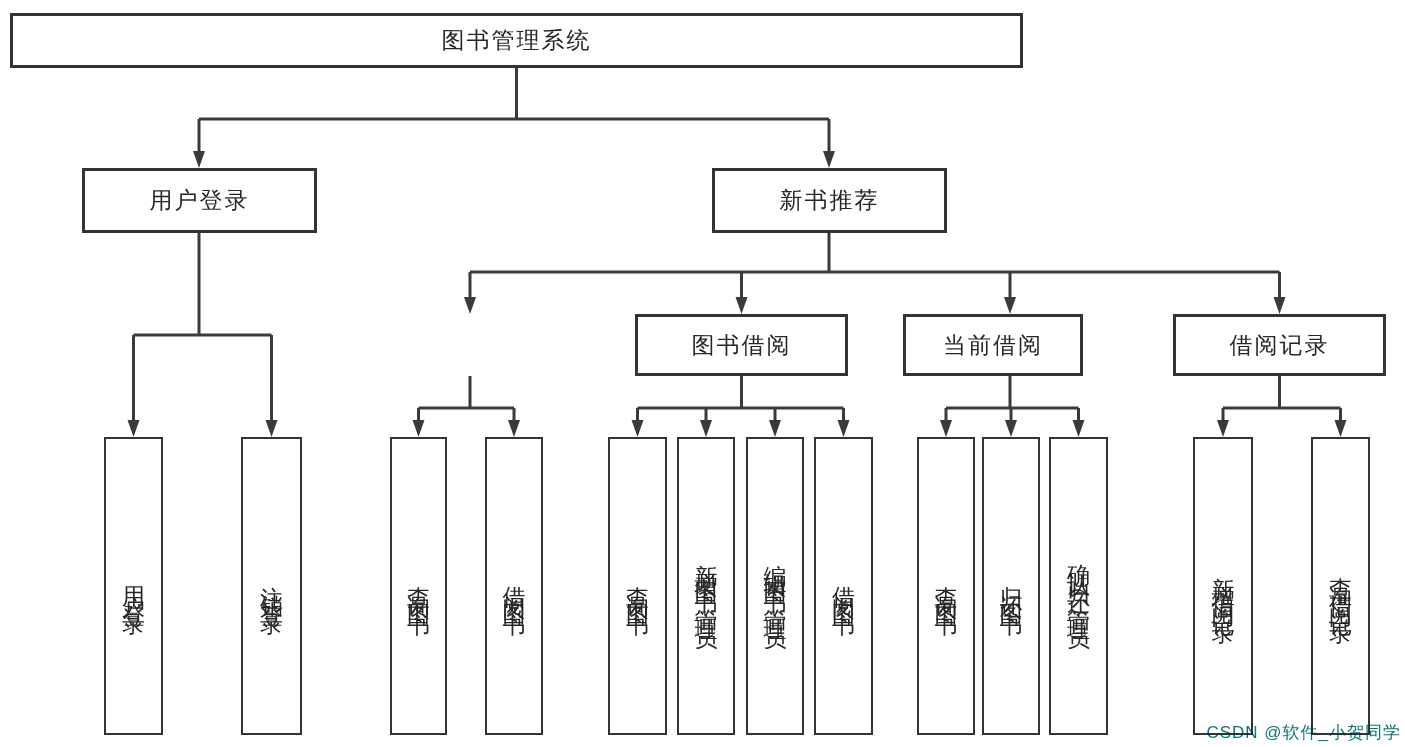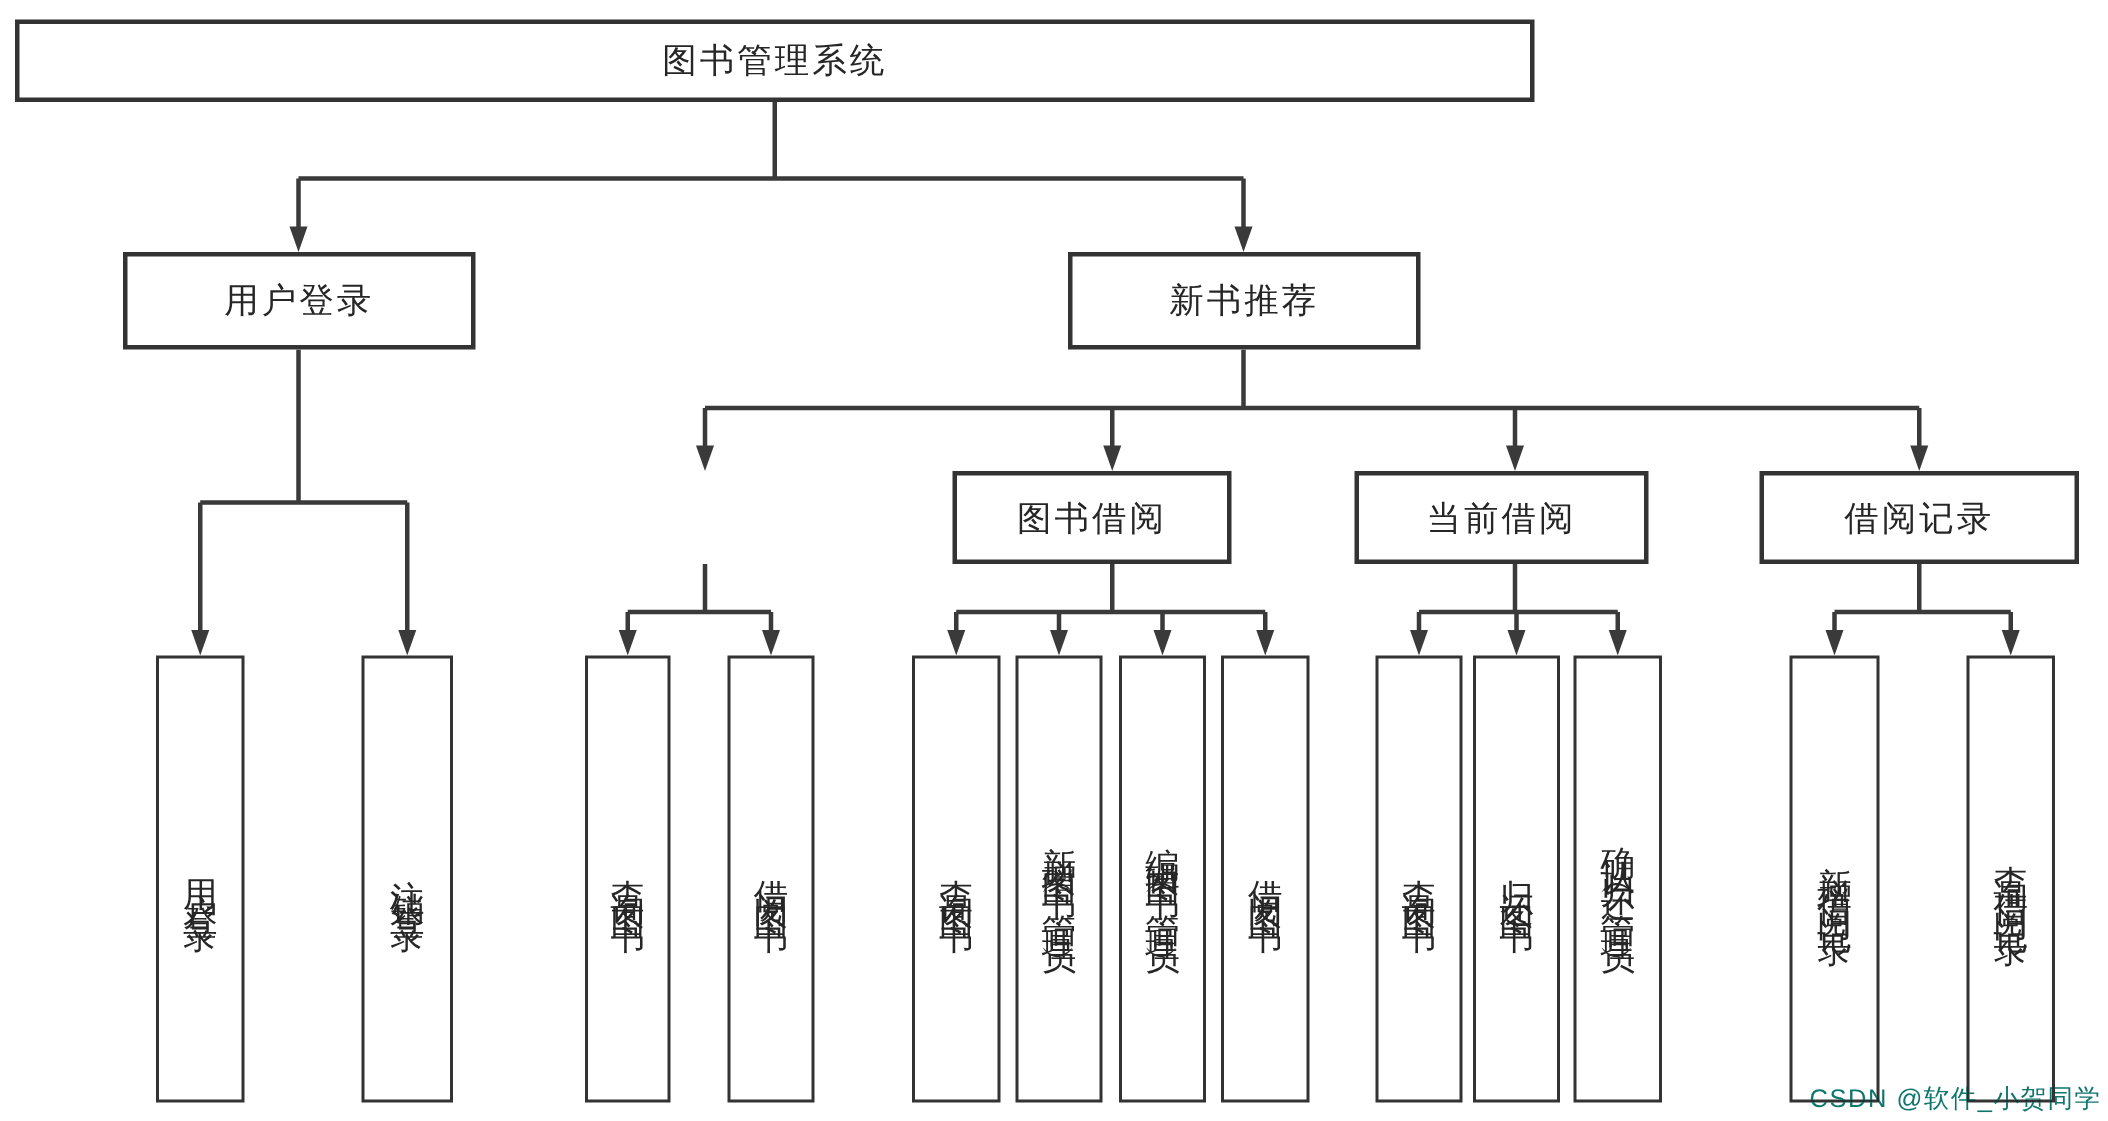"图书借阅" div.box { width: 186px -> 213px }
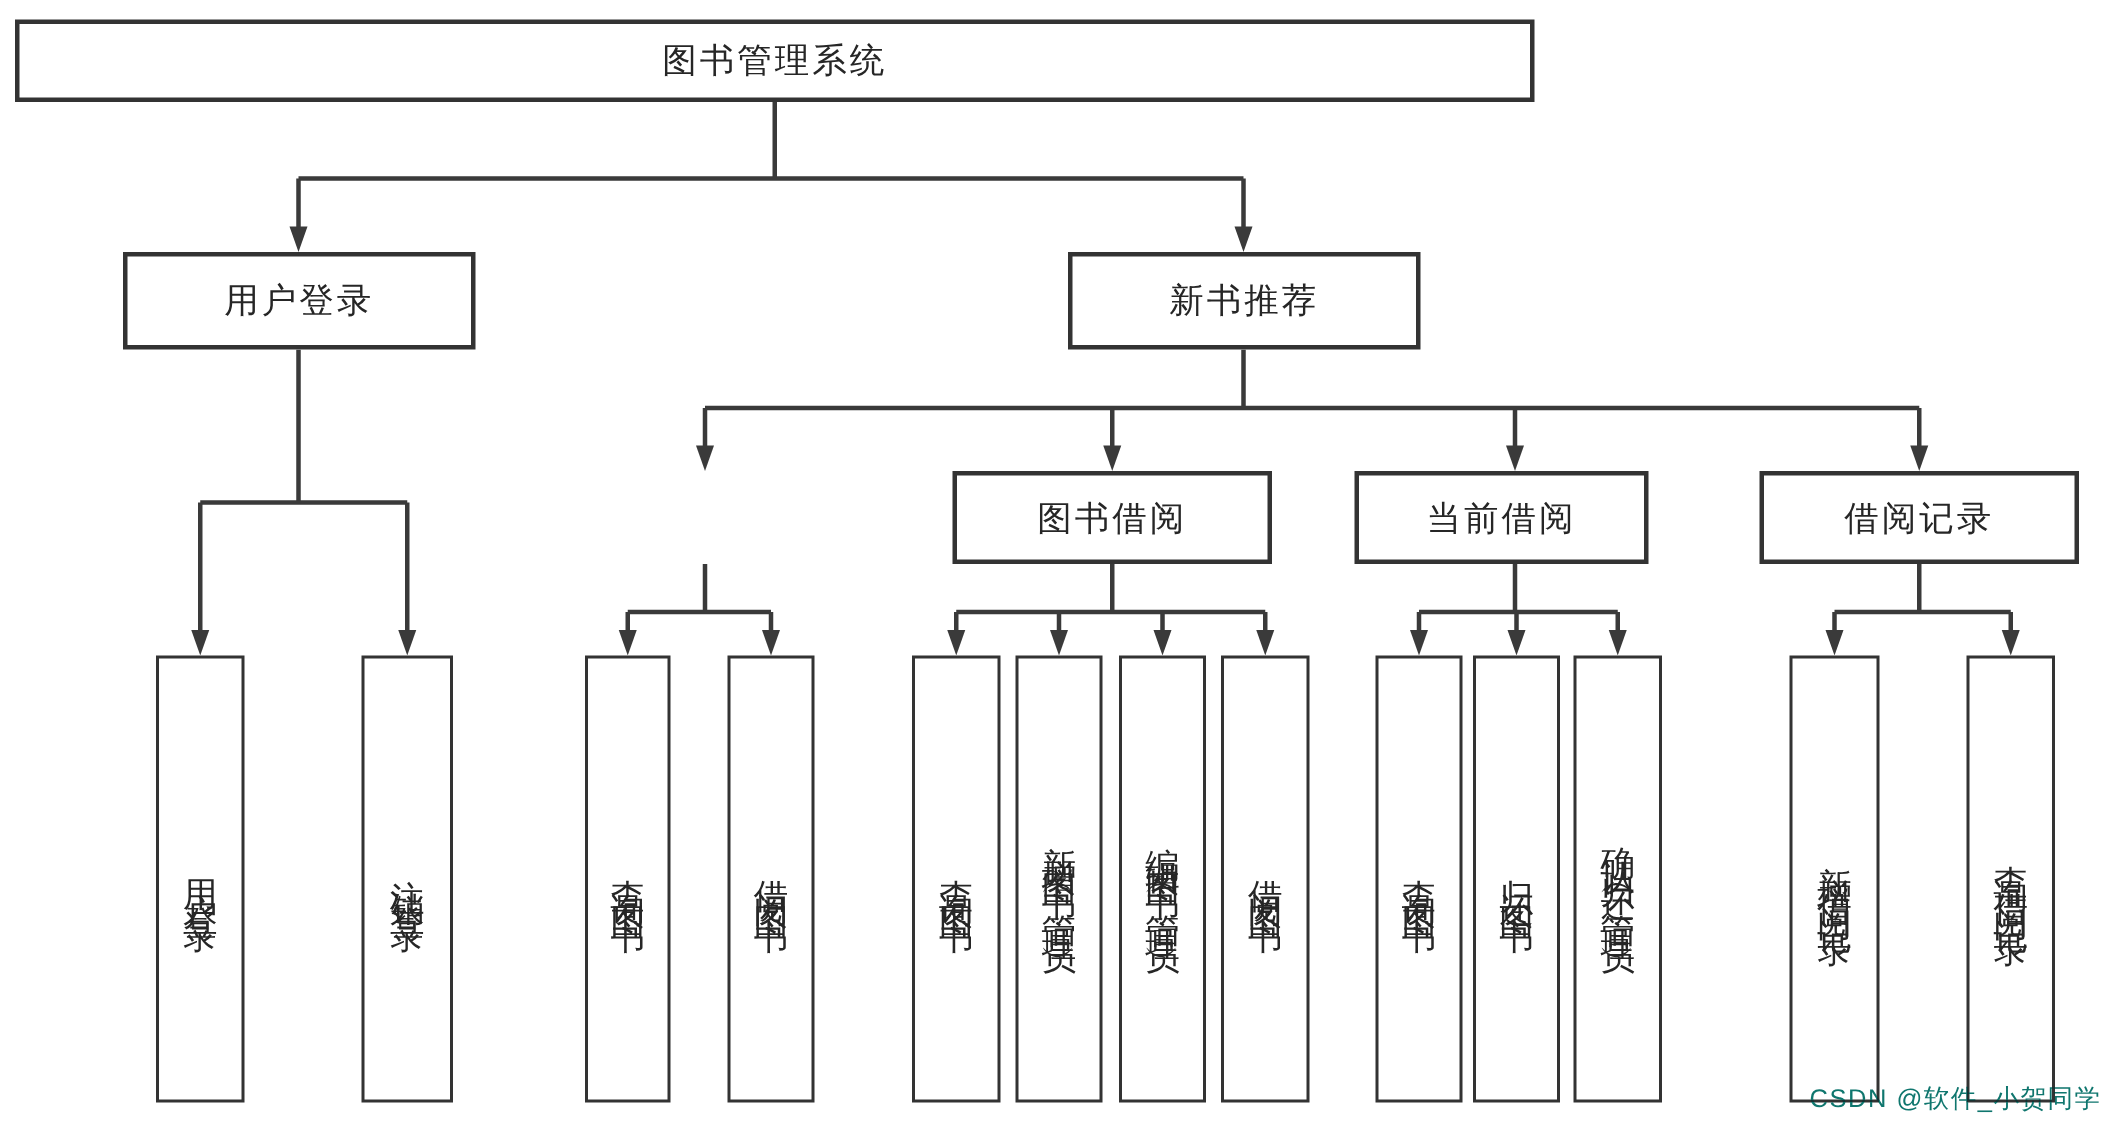"当前借阅" div.box { width: 196px -> 180px }
